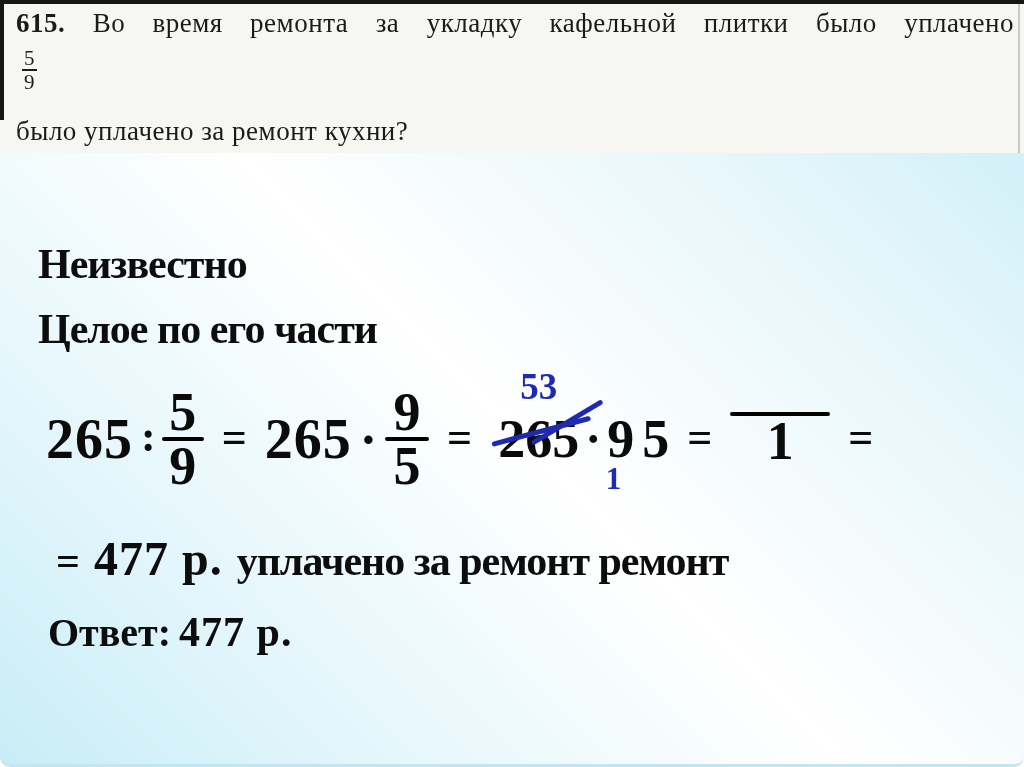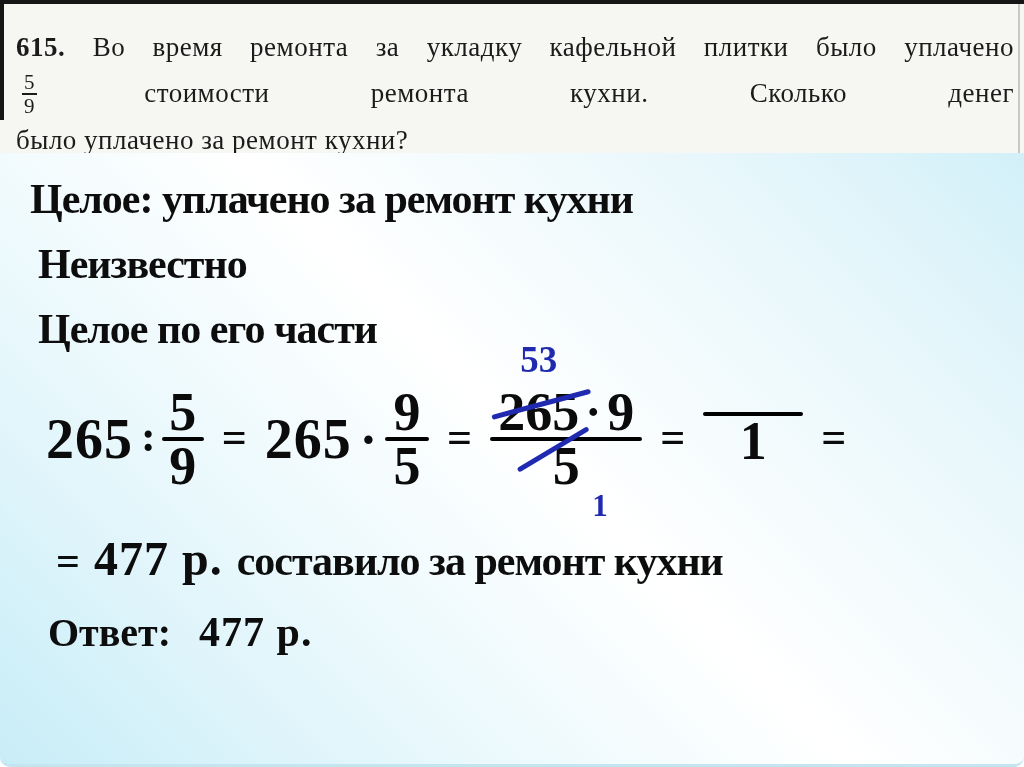"615. Во время ремонта за" .scan { padding: 24px 10px 0 16px -> 0 10px 0 16px }
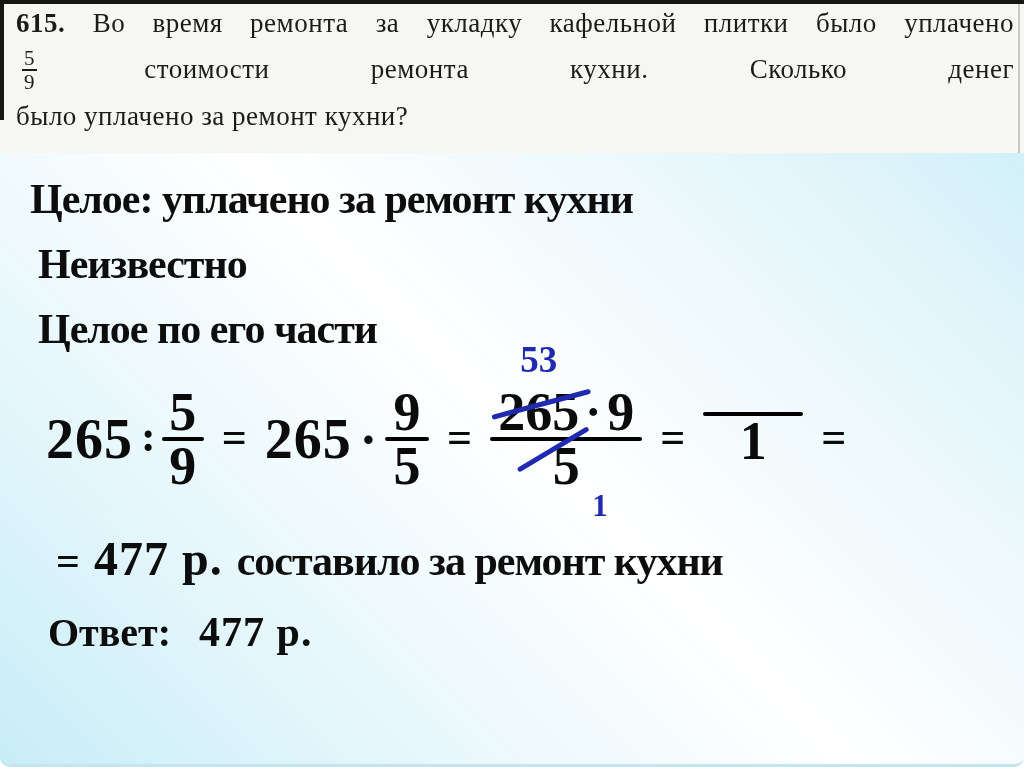"стоимости ремонта кухни. Сколько денег" span { html: <span>стоимости ремонта кухни. Сколько денег</span> -> none }
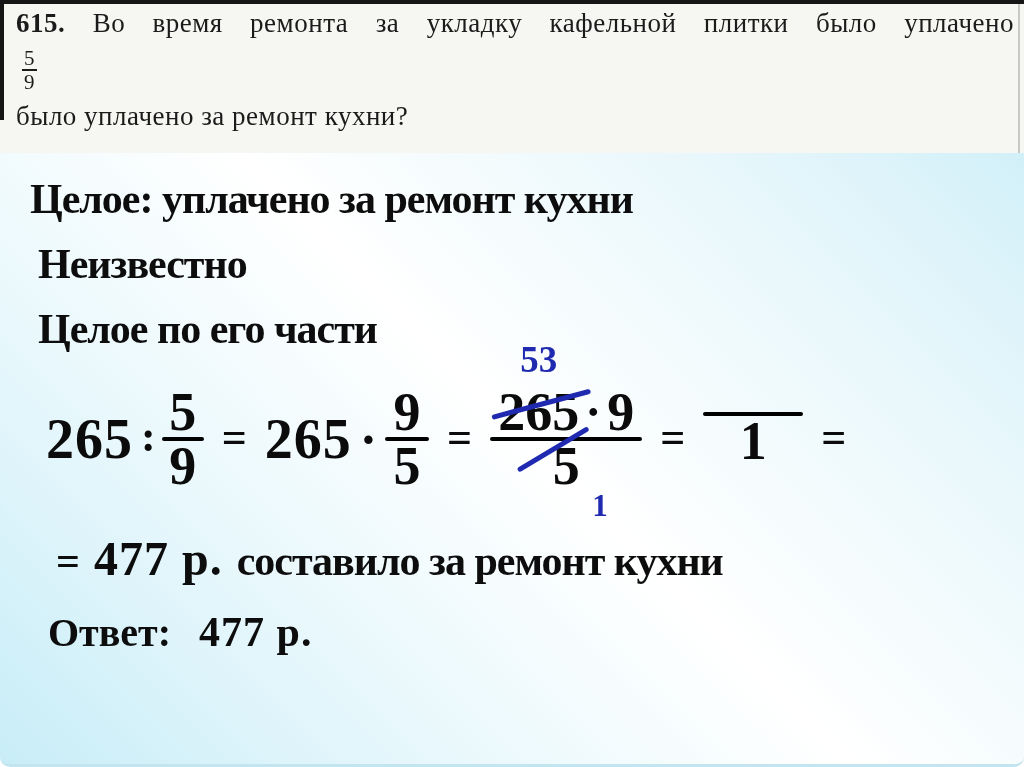"было уплачено за ремонт кухни?" .scan-line.last { margin-top: 4px -> 19px }
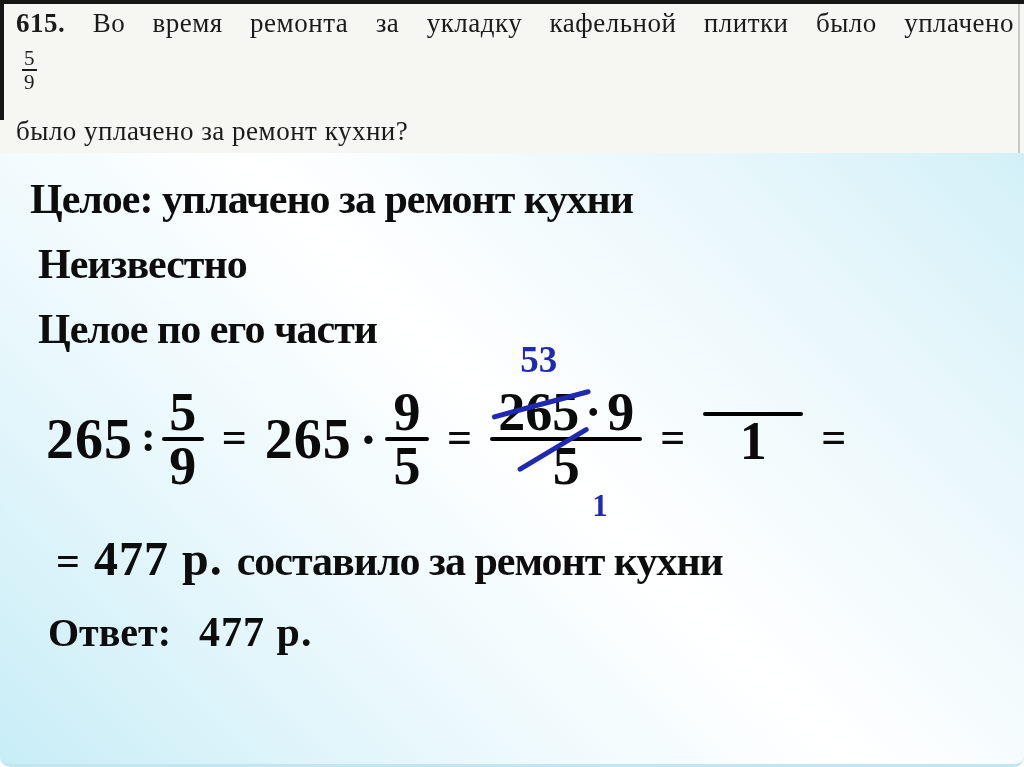"Целое: уплачено за ремонт кухни" div.head-line { html: <div>Целое: уплачено за ремонт кухни</div> -> none }
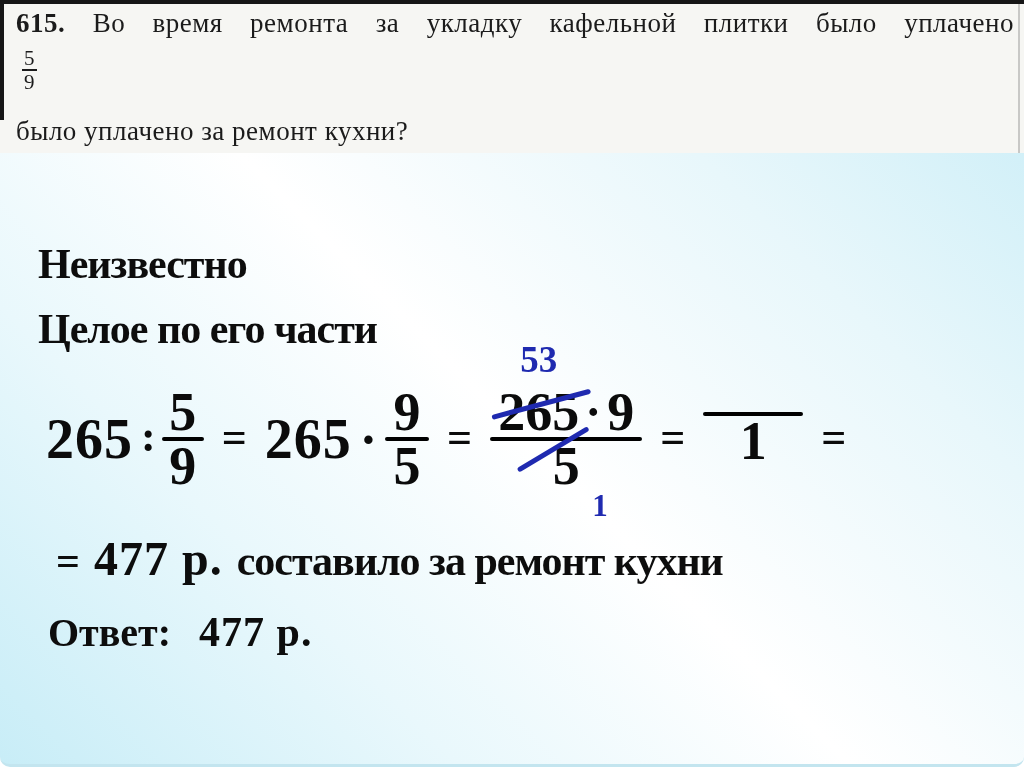"53" .bigfrac { flex-direction: column -> row }
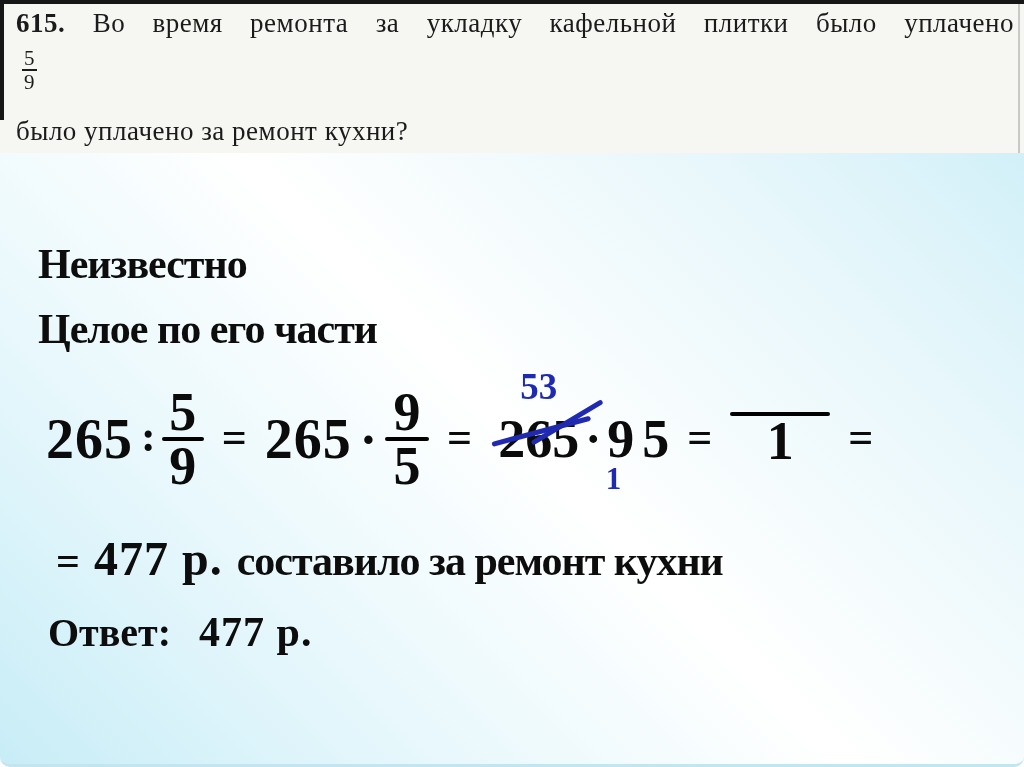"составило за ремонт кухни" span.txt { text: составило за ремонт кухни -> уплачено за ремонт ремонт }
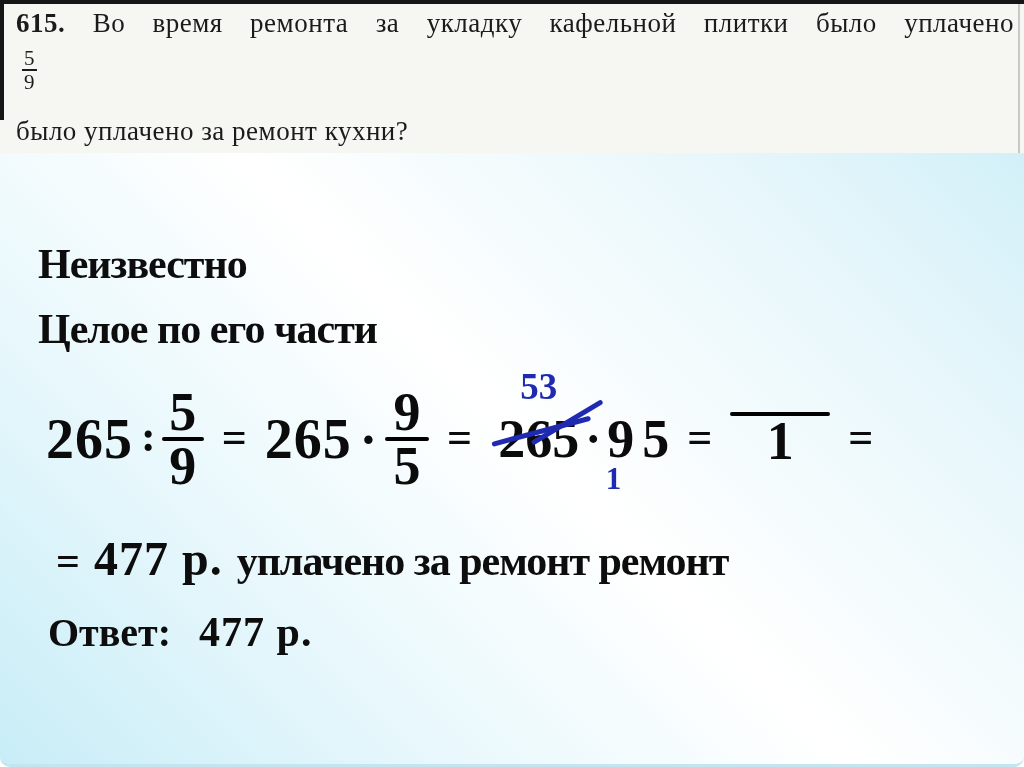"Ответ:" .answer-line .lbl { margin-right: 28px -> 8px }
